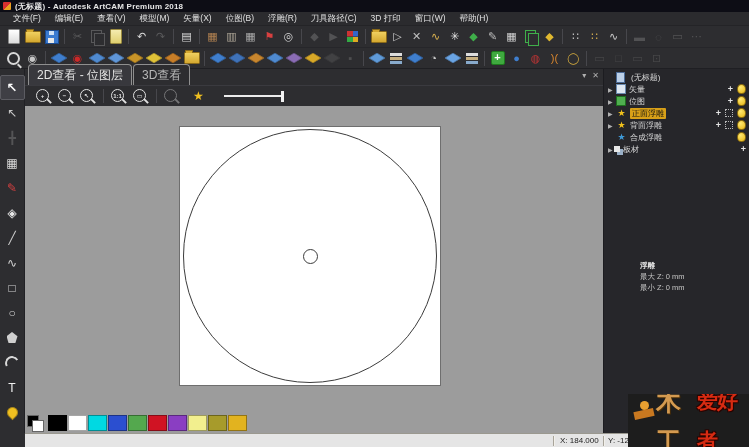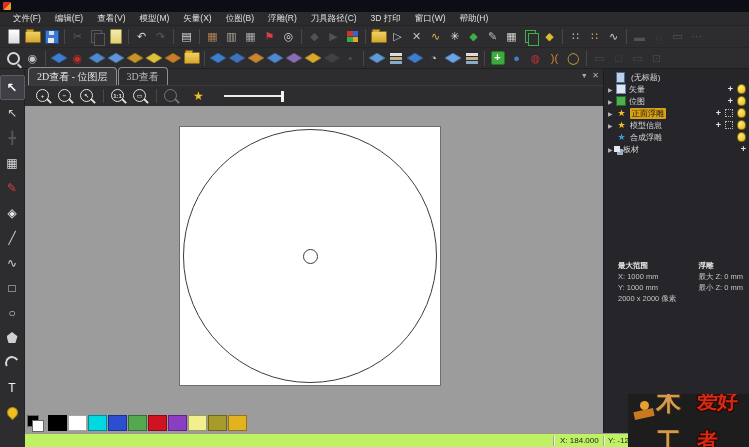"(无标题) - Autodesk ArtCAM Premium" div { html: none -> <div>(无标题) - Autodesk ArtCAM Premium 2018</div> }
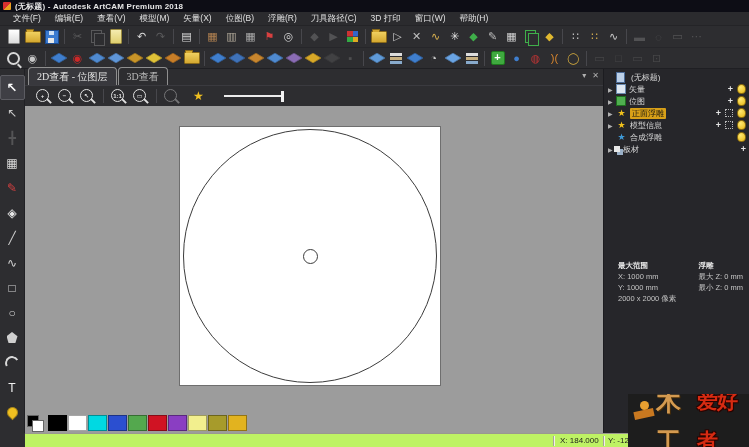"2D查看 - 位图层" .vtab { font-family: Liberation Serif, serif -> none; font-size: 10px -> 12px }
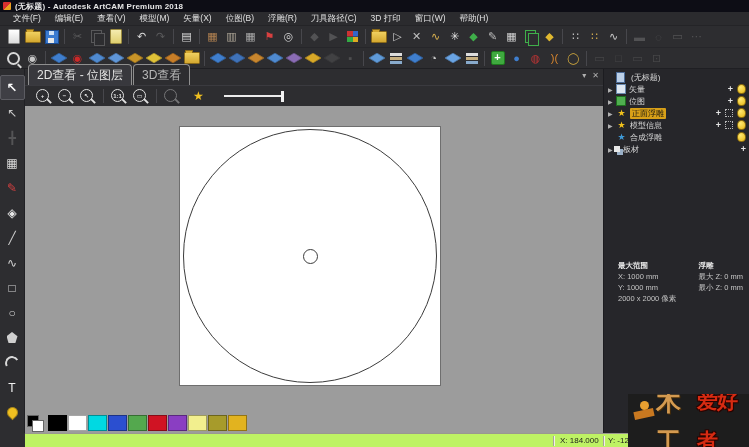"模型信息" span.tlabel { text: 模型信息 -> 背面浮雕 }
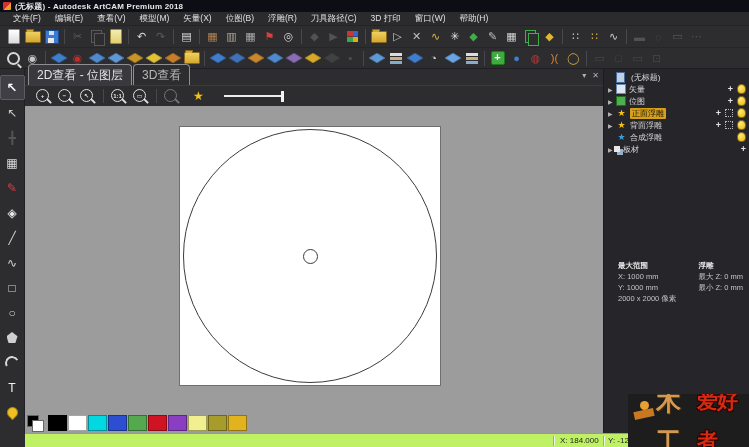"最大范围" div.col1 { html: <div> <div>最大范围</div> <div>X: 1000 mm</div> <div>Y: 1000 mm</div> <div>2000 x 2000 像素</div> </div> -> none }
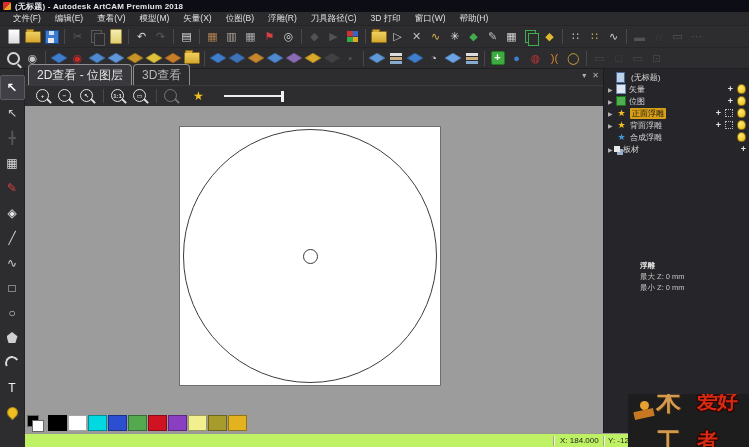"X: 184.000" #statusbar { background: #bef264 -> #e5e5e5 }
